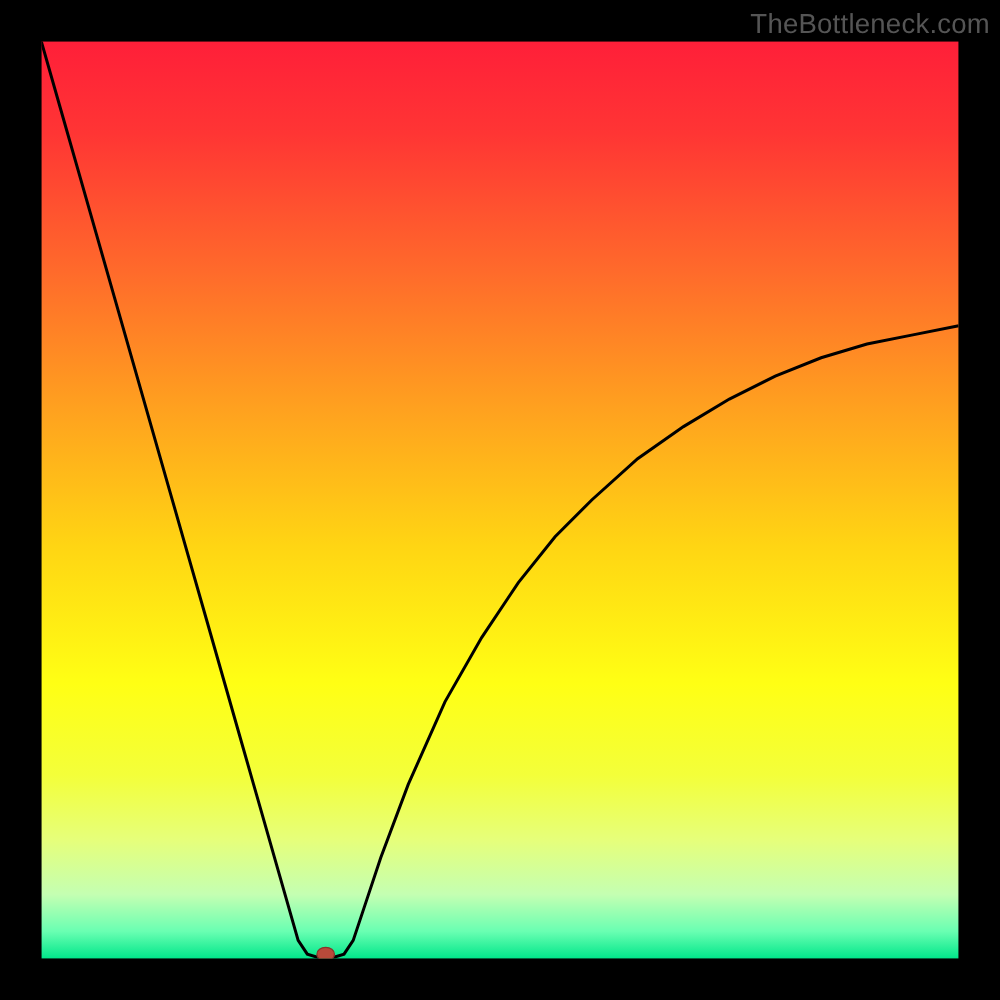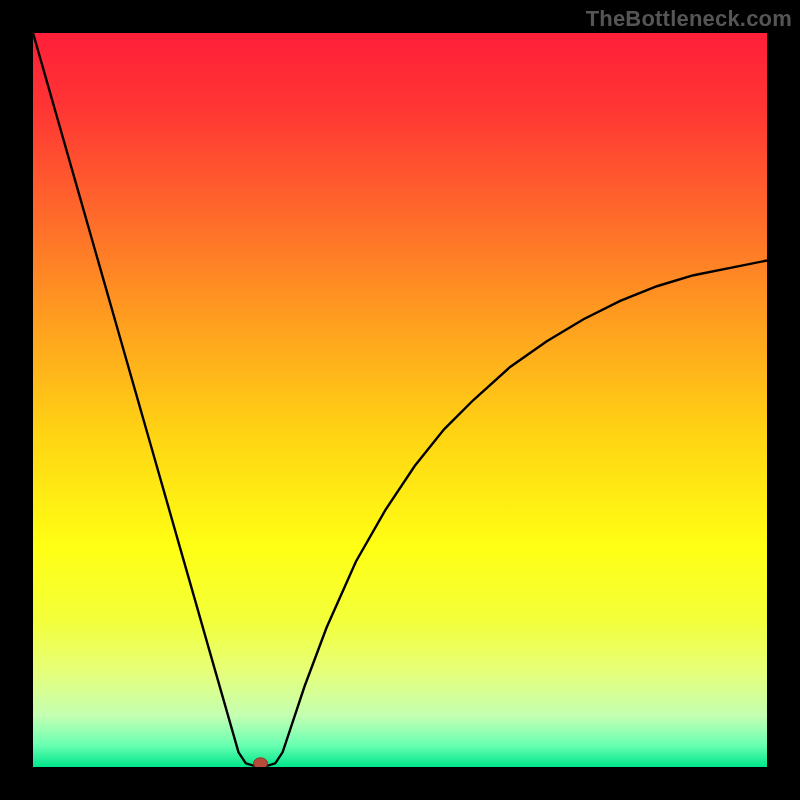"TheBottleneck.com" .watermark { font-weight: 700 -> 400 }
